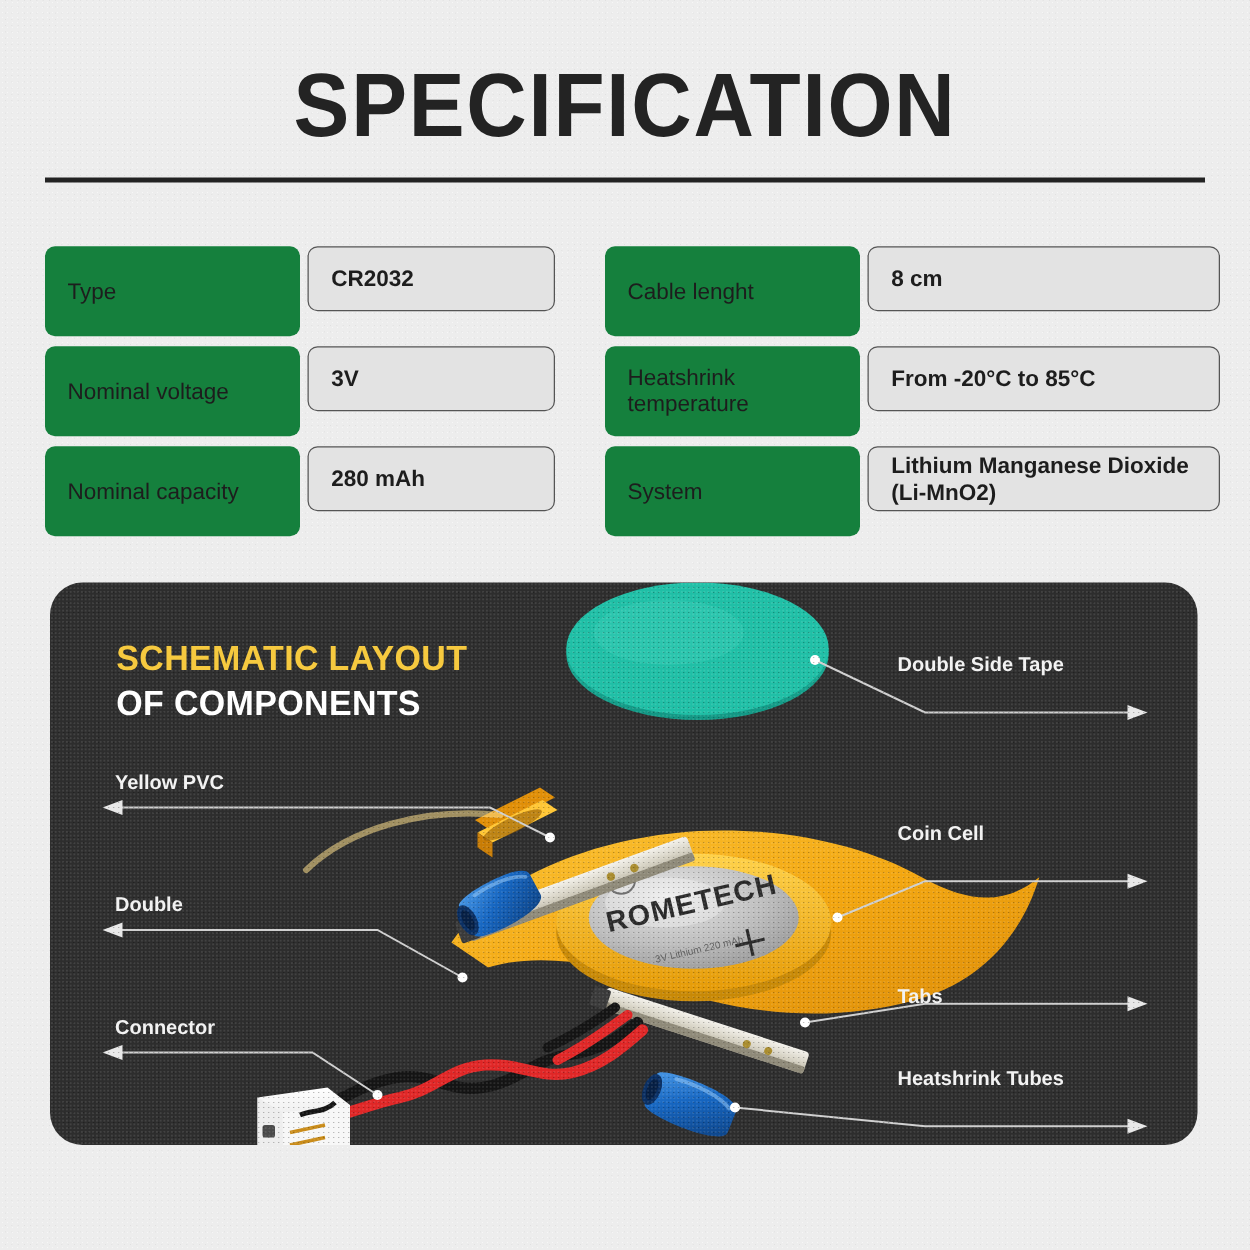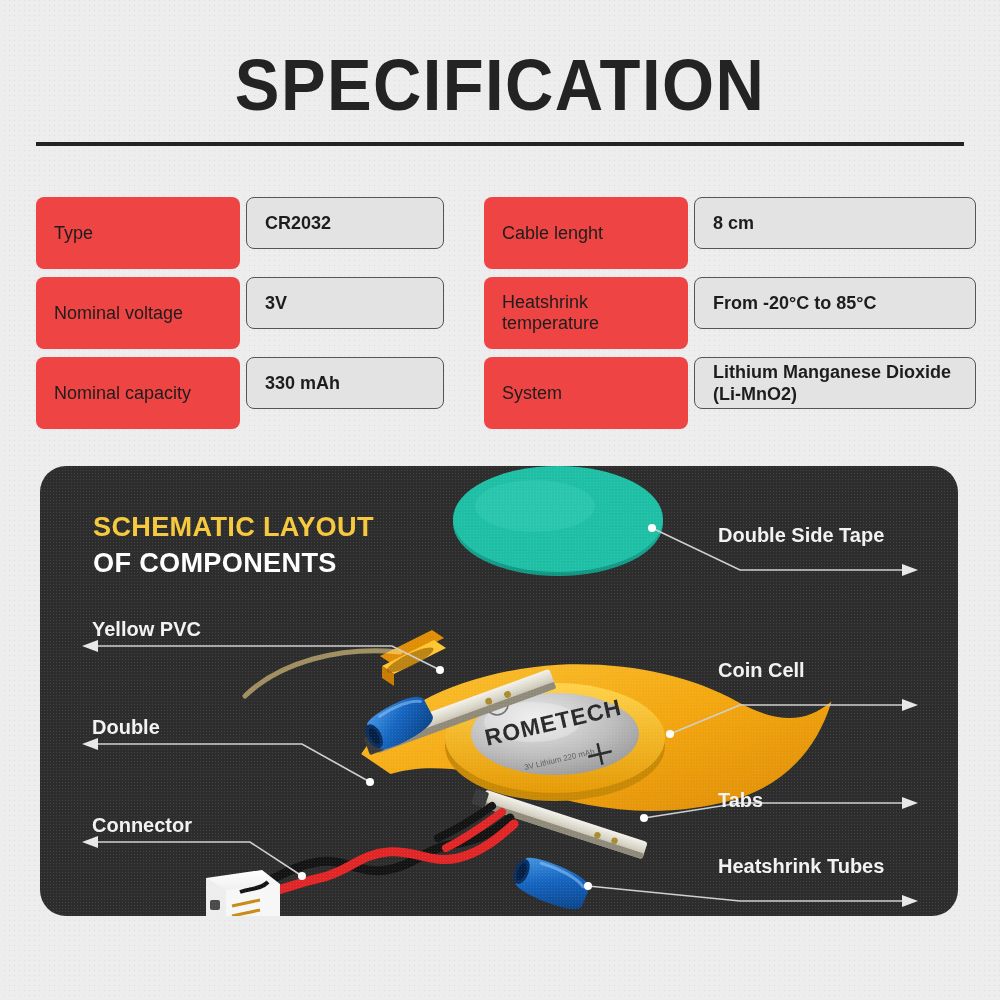"Type" .spec-key { background: #ef4444 -> #15803d }
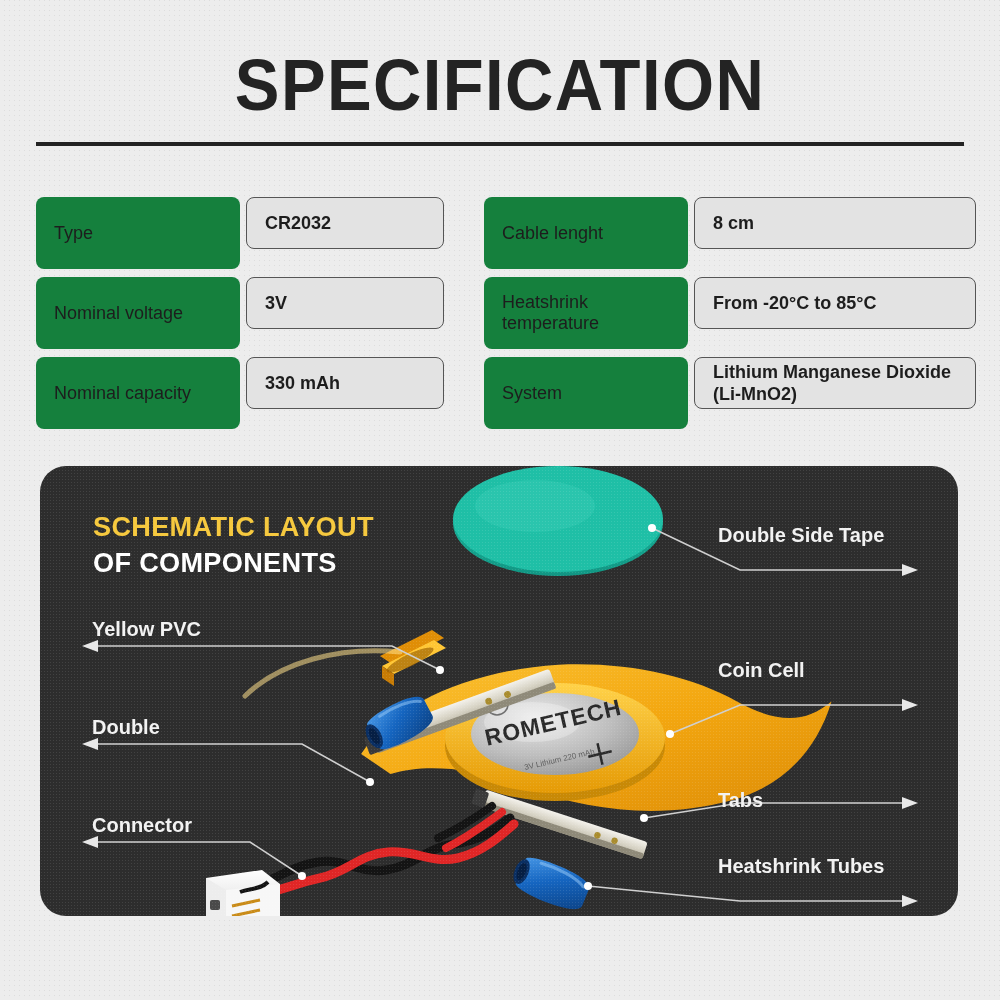"330 mAh" div.spec-val { text: 330 -> 280 }
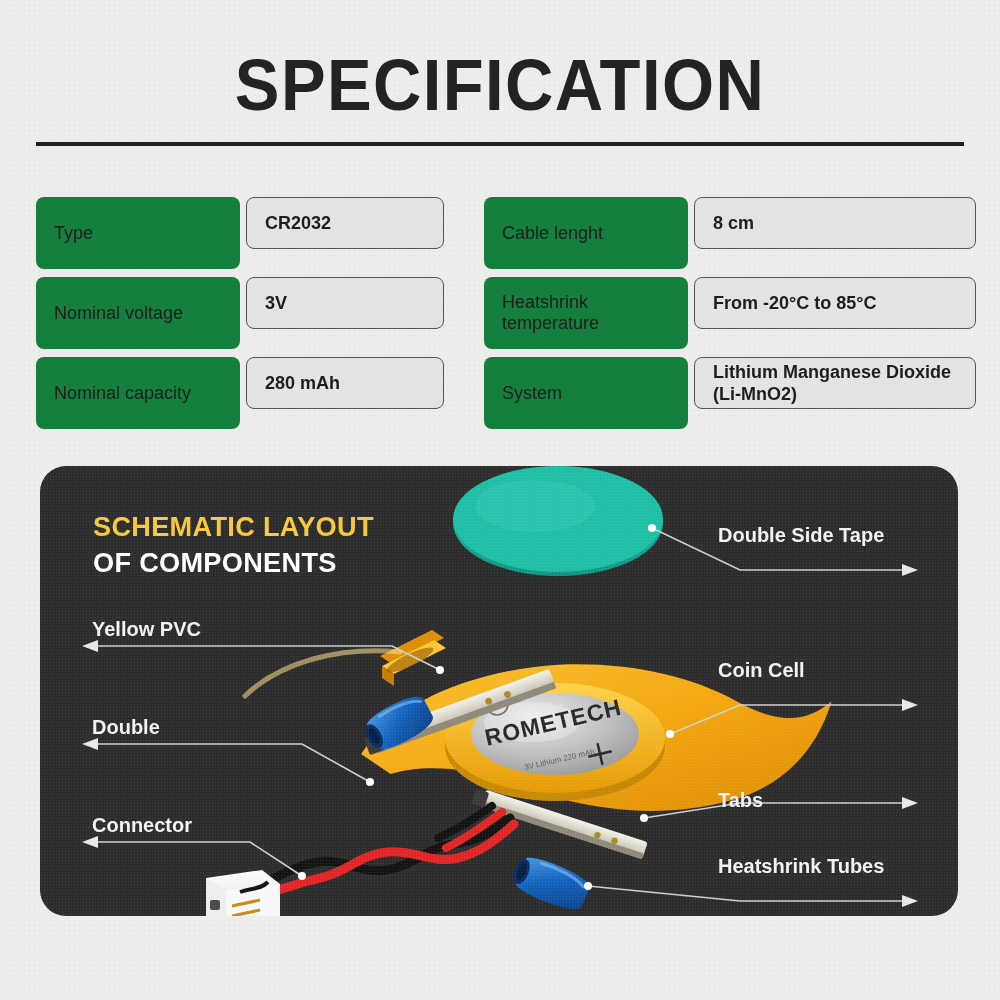"Double Side Tape" .callout .cl-text { font-size: 20px -> 16px }
